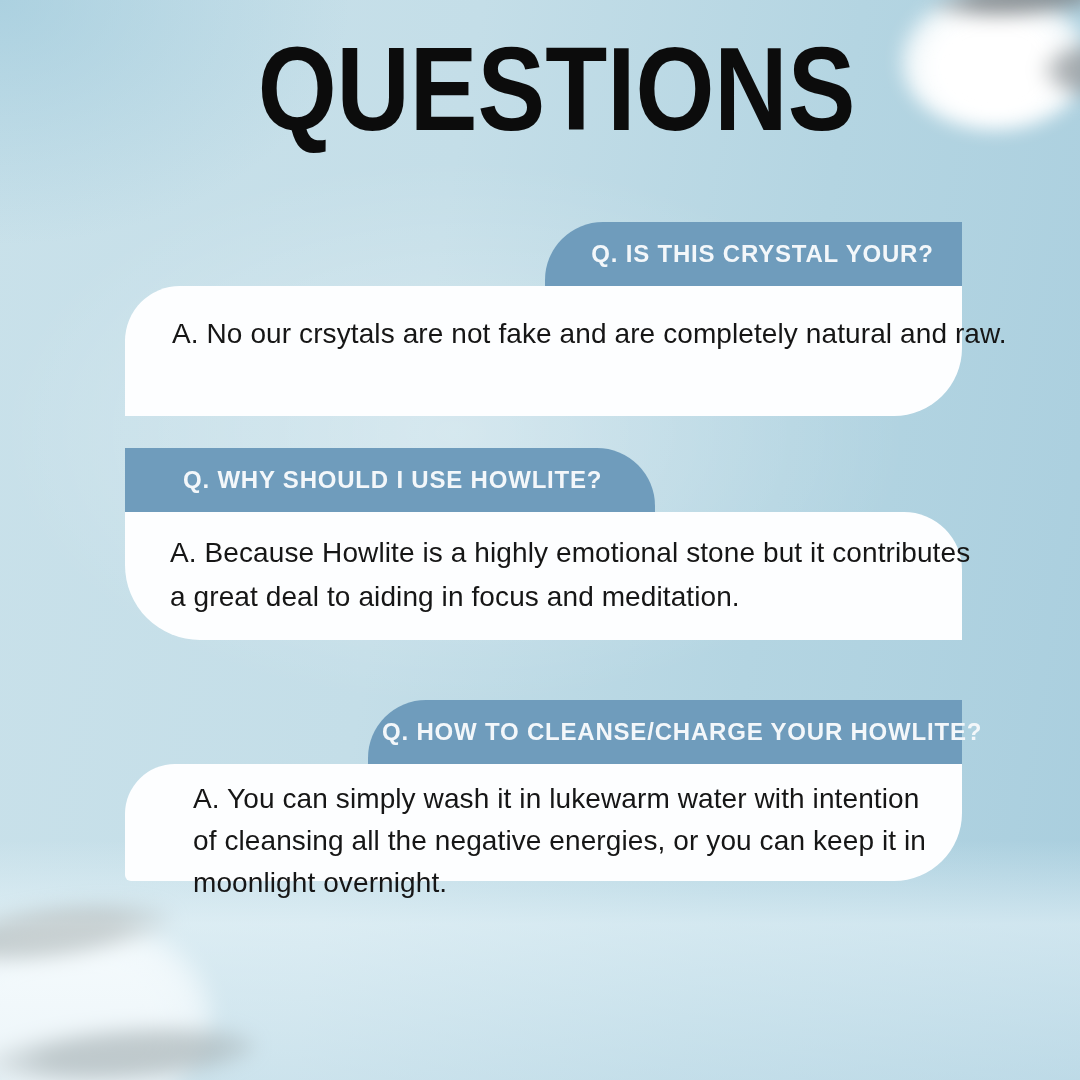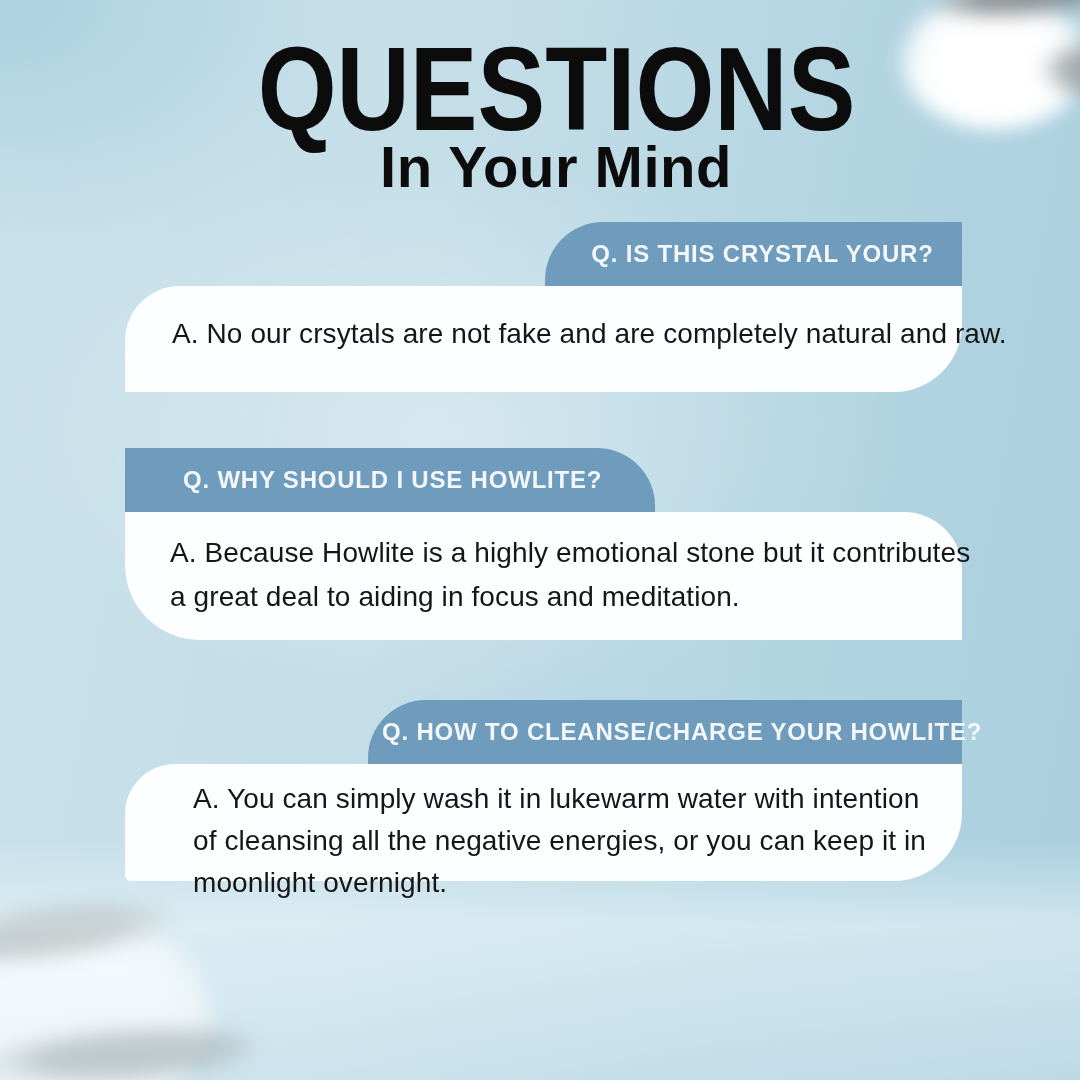"In Your Mind" div.title-sub { html: <div>In Your Mind</div> -> none }
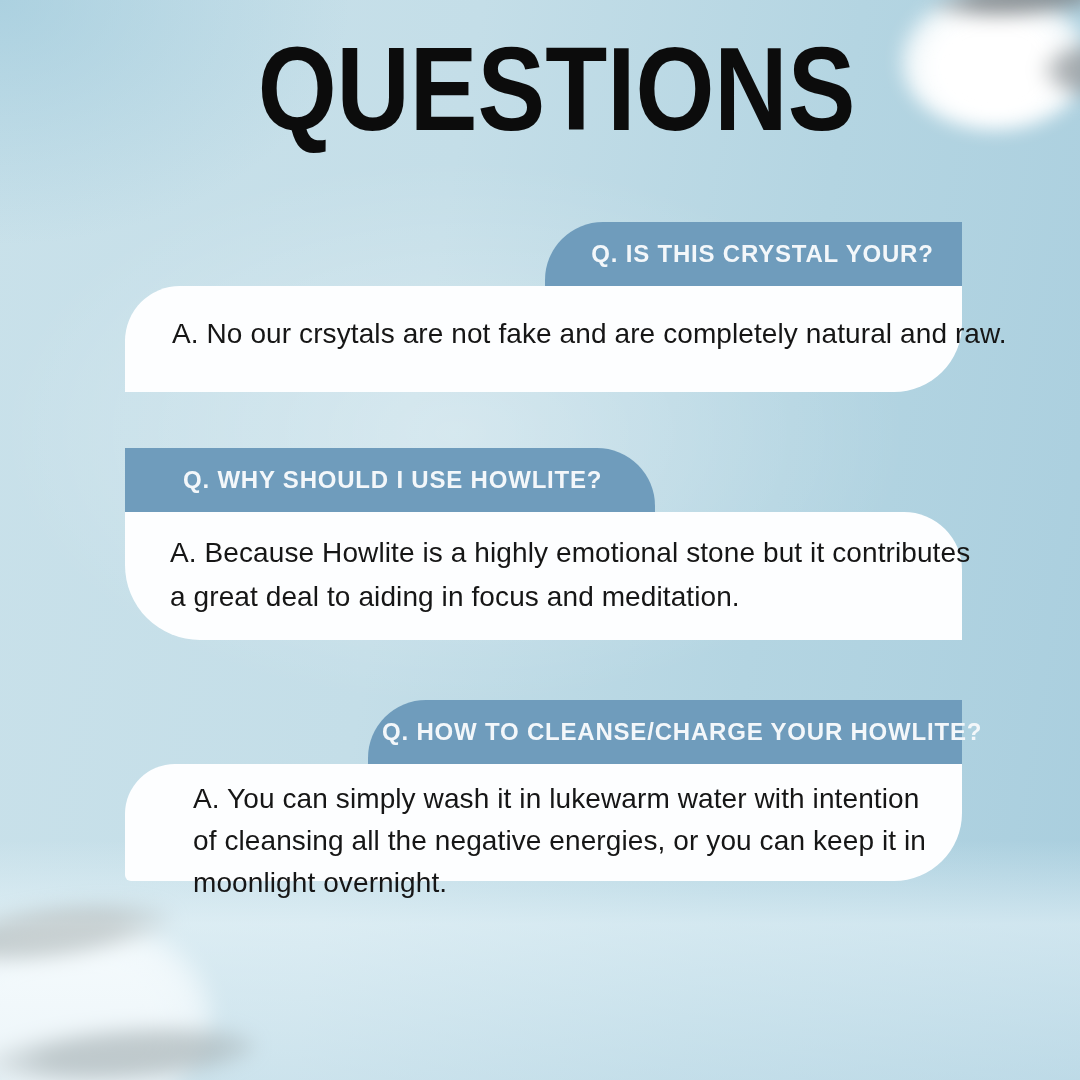"A. No our crsytals are" .bubble-1 { height: 106px -> 130px }
